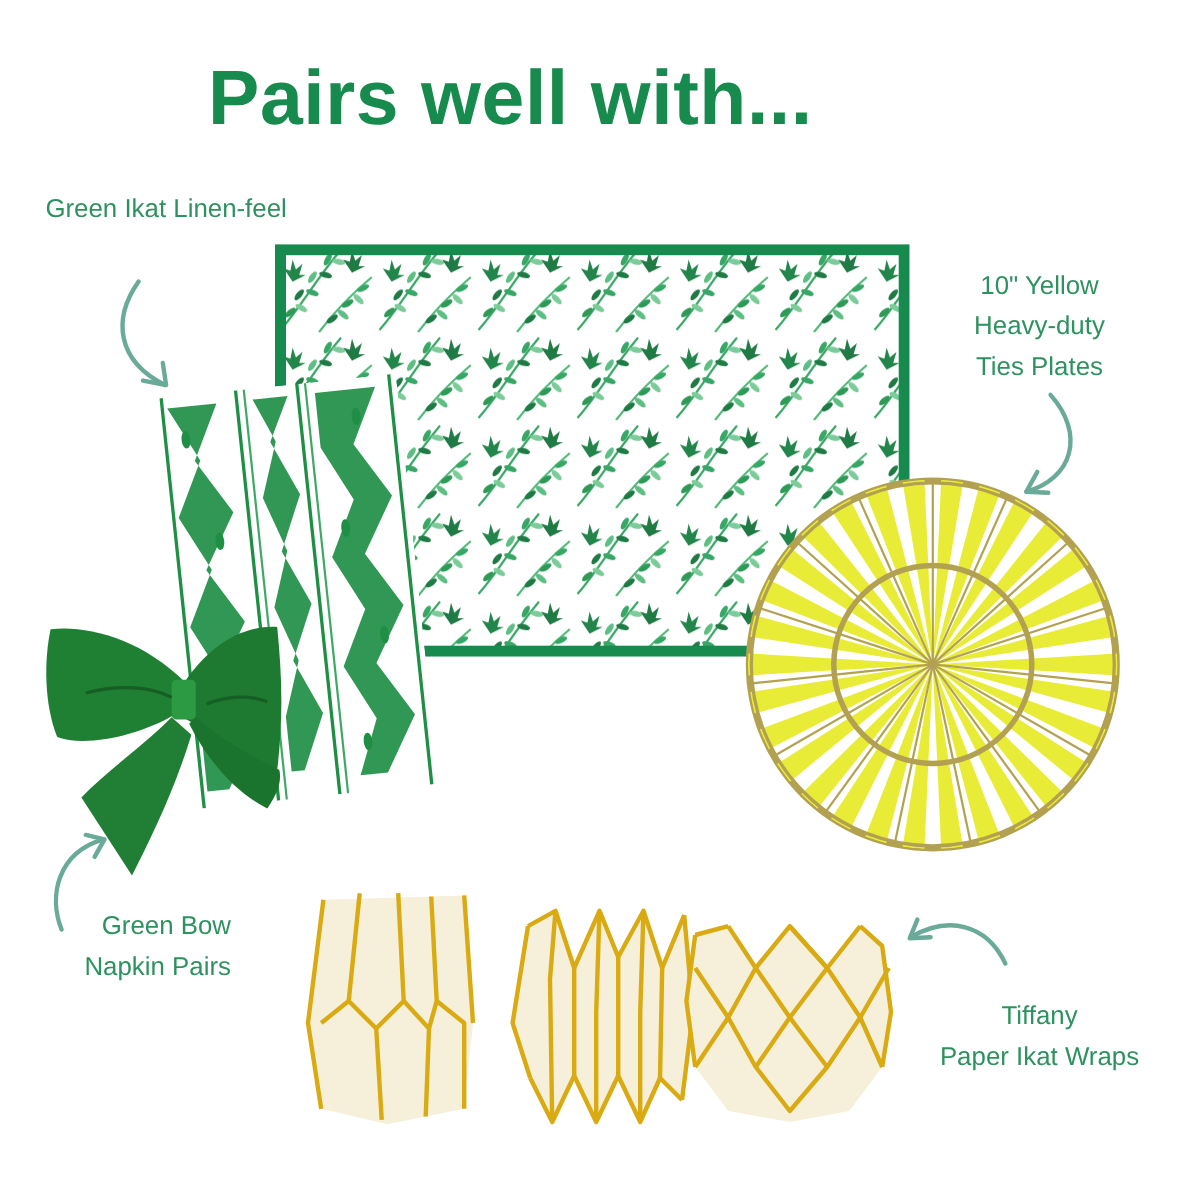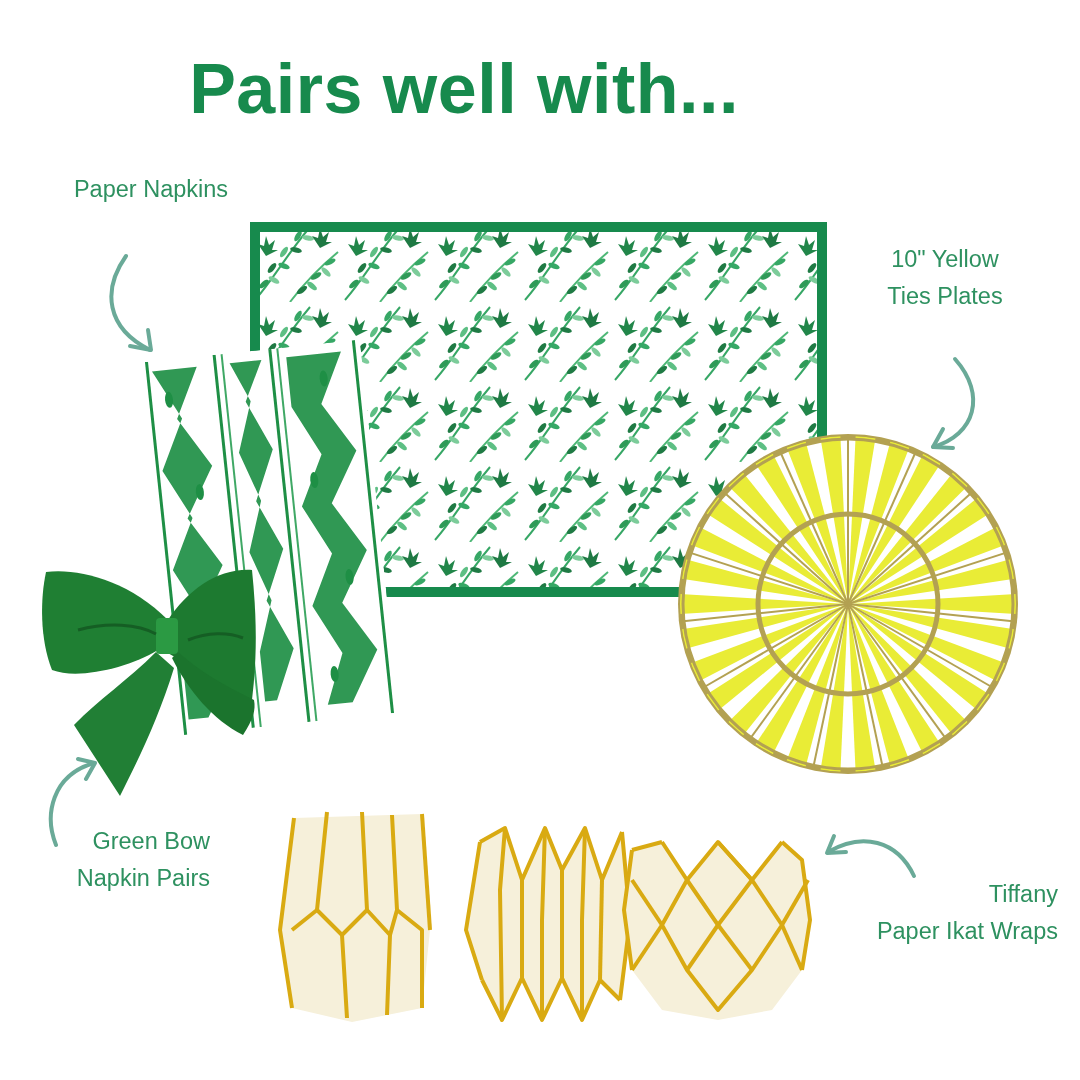"Green Ikat Linen-feel" span { html: none -> <span>Green Ikat Linen-feel</span> }
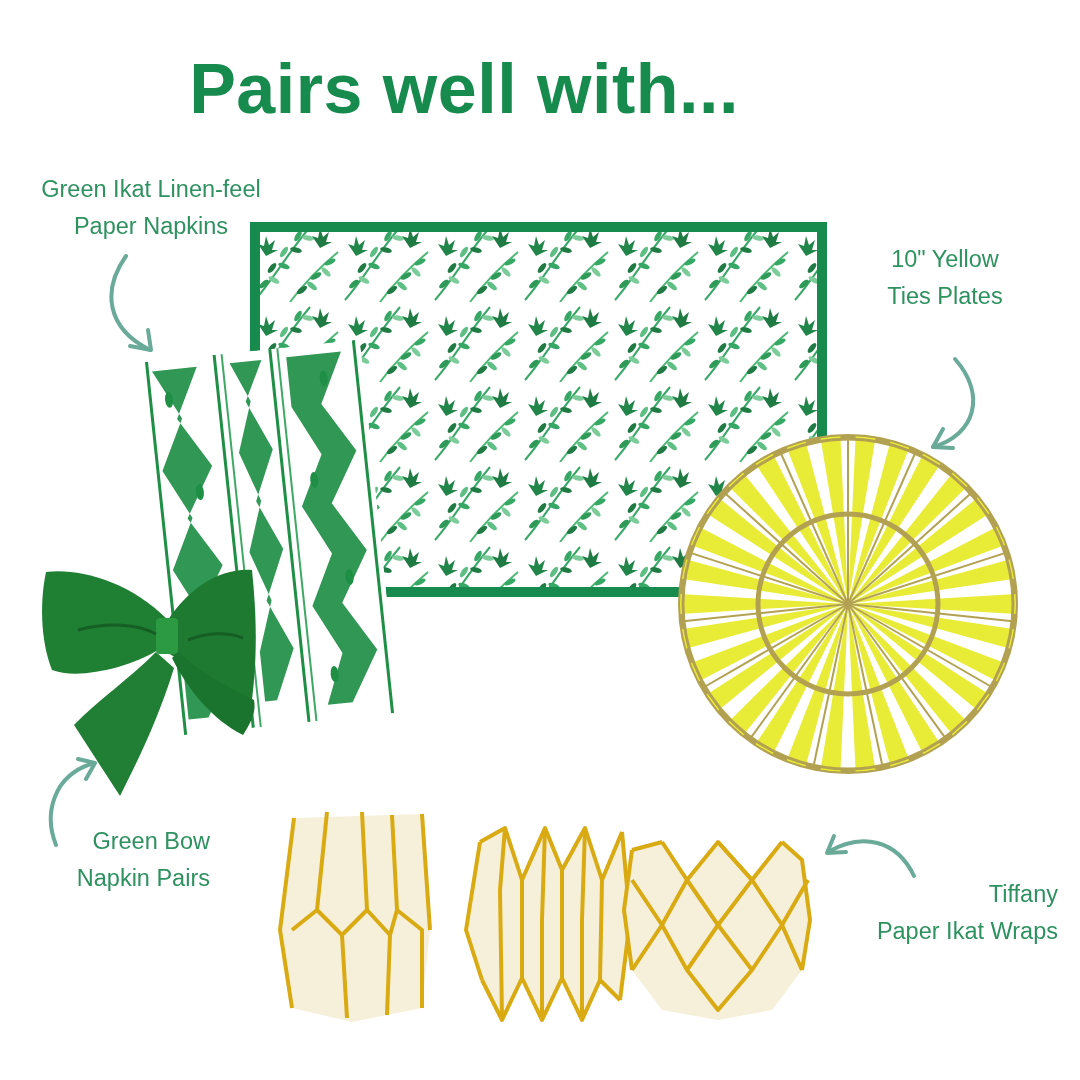"Paper Napkins" span { html: <span>Paper Napkins</span> -> none }
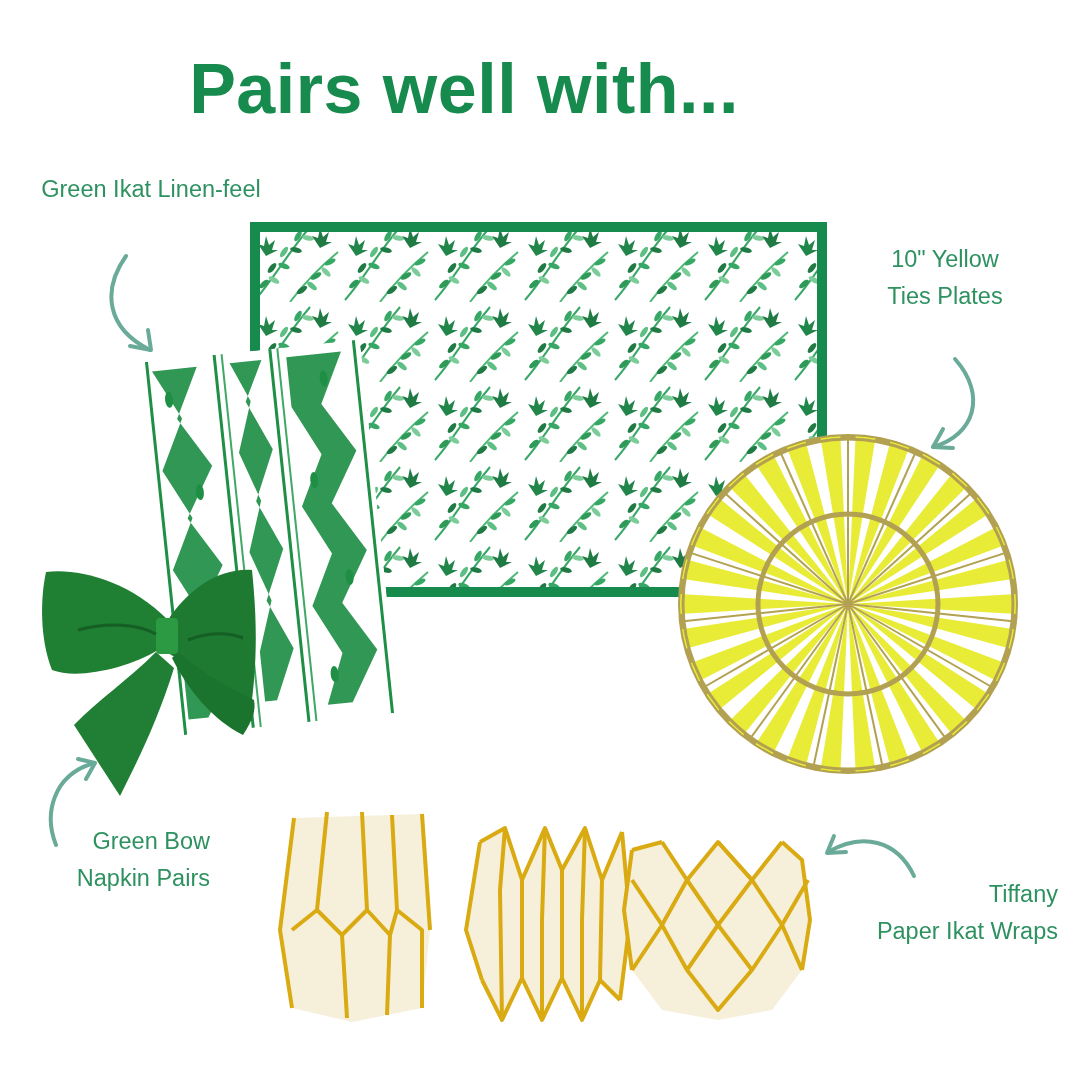"Heavy-duty" span { html: none -> <span>Heavy-duty</span> }
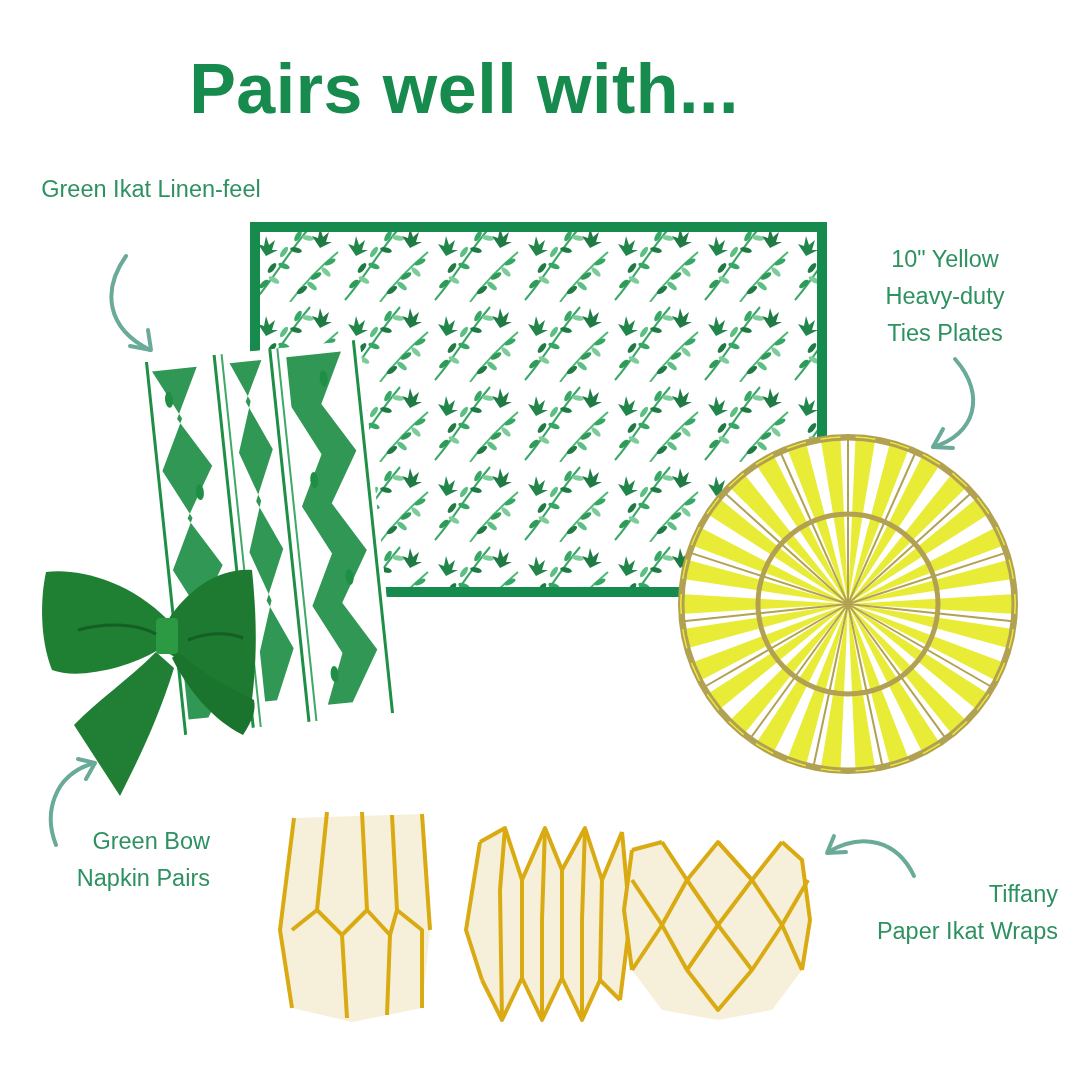"Tiffany" div.label { text-align: right -> none; top: 876px -> 905px }
